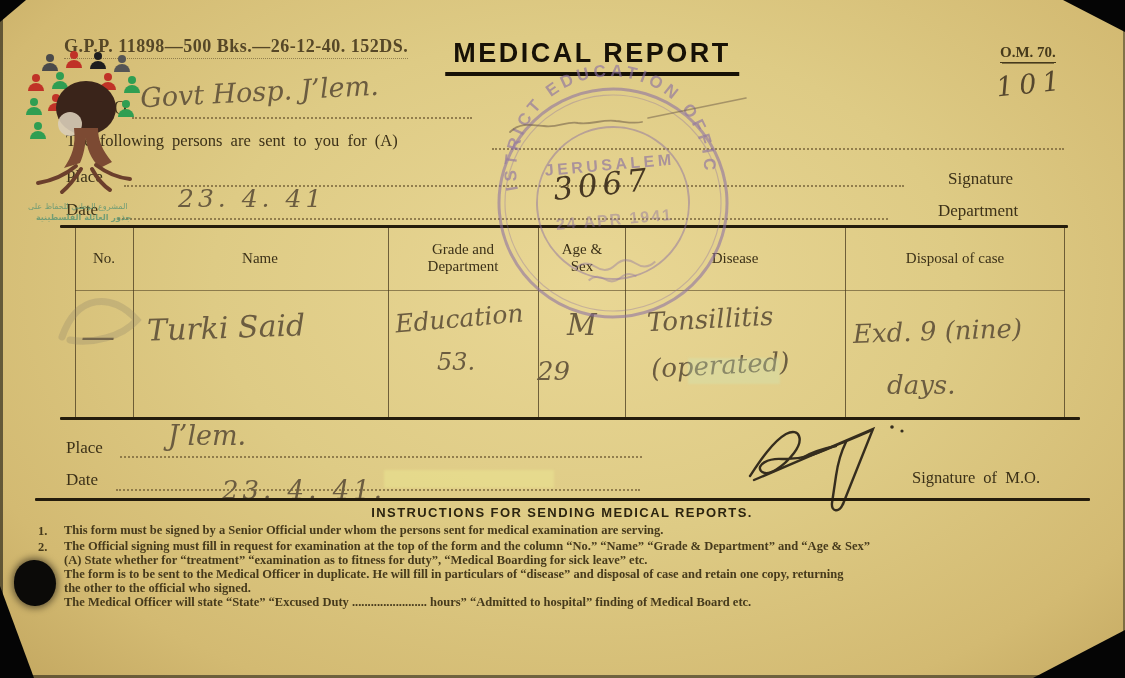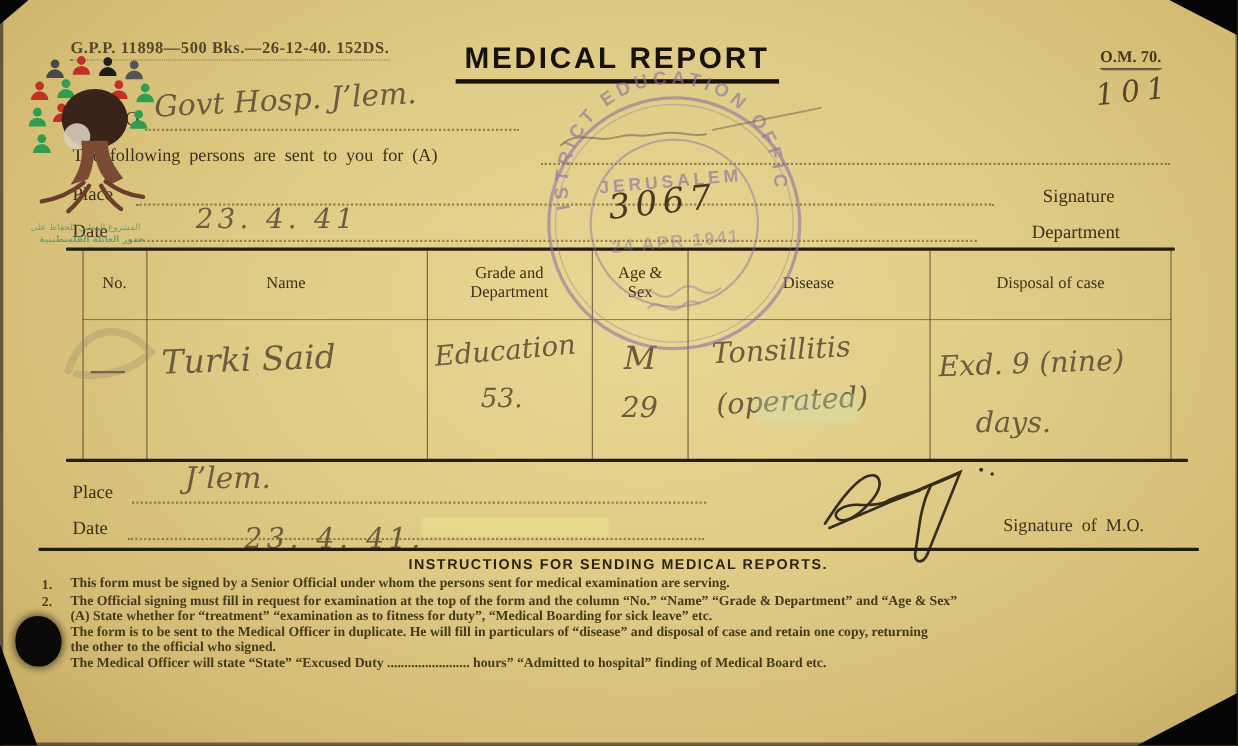"G.P.P. 11898—500 Bks.—26-12-40. 152DS." .formref { font-size: 15px -> 18px }
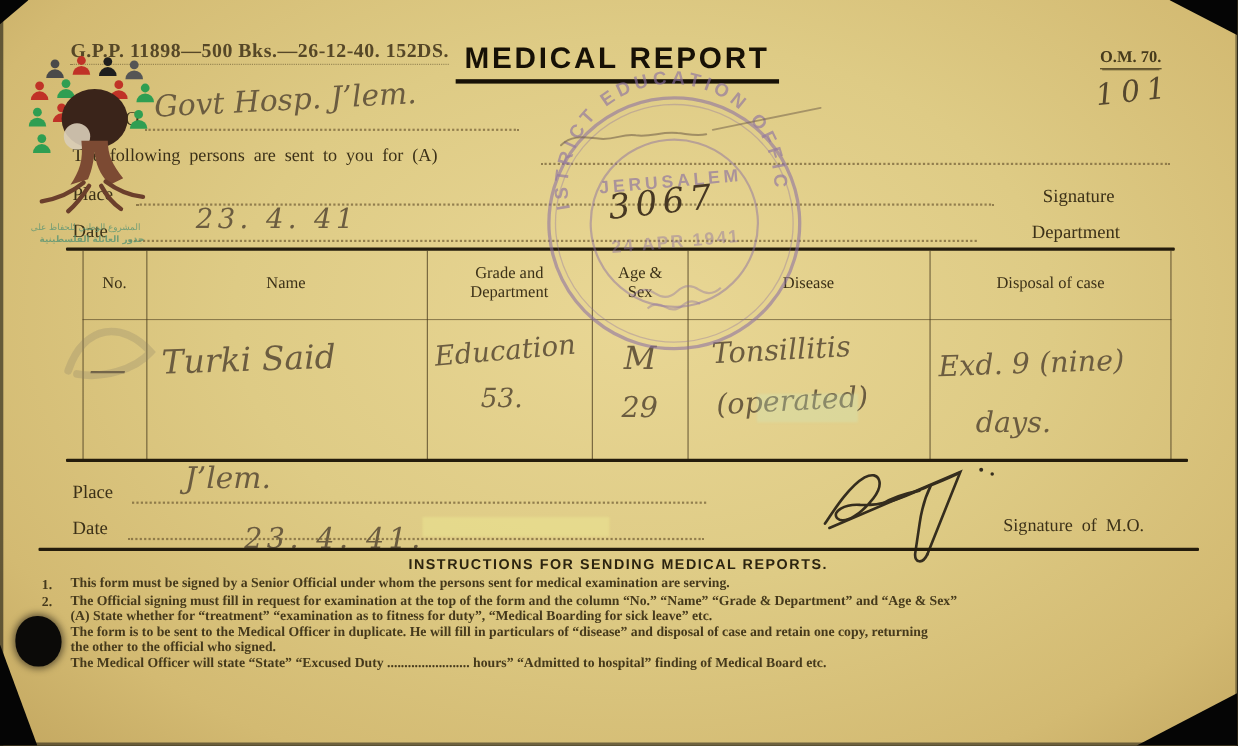"MEDICAL REPORT" div.abs { left: 561px -> 592px }
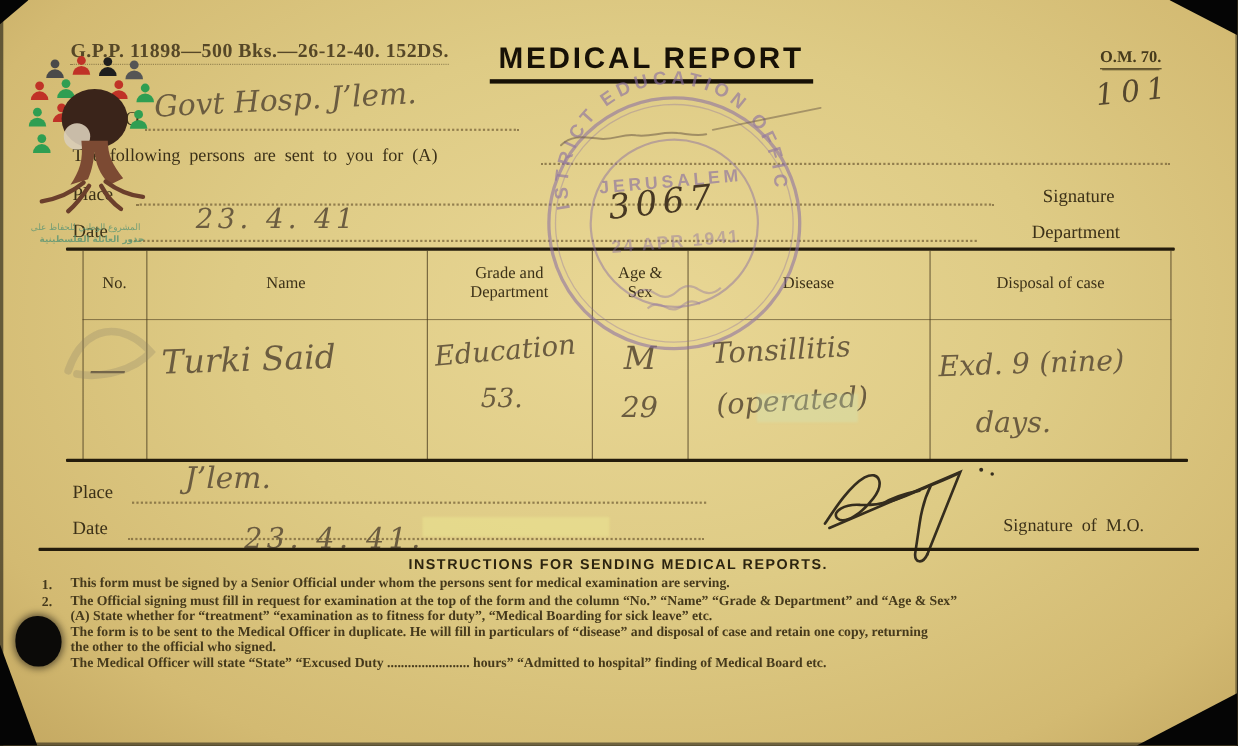"29" div.abs { left: 490px -> 462px }
